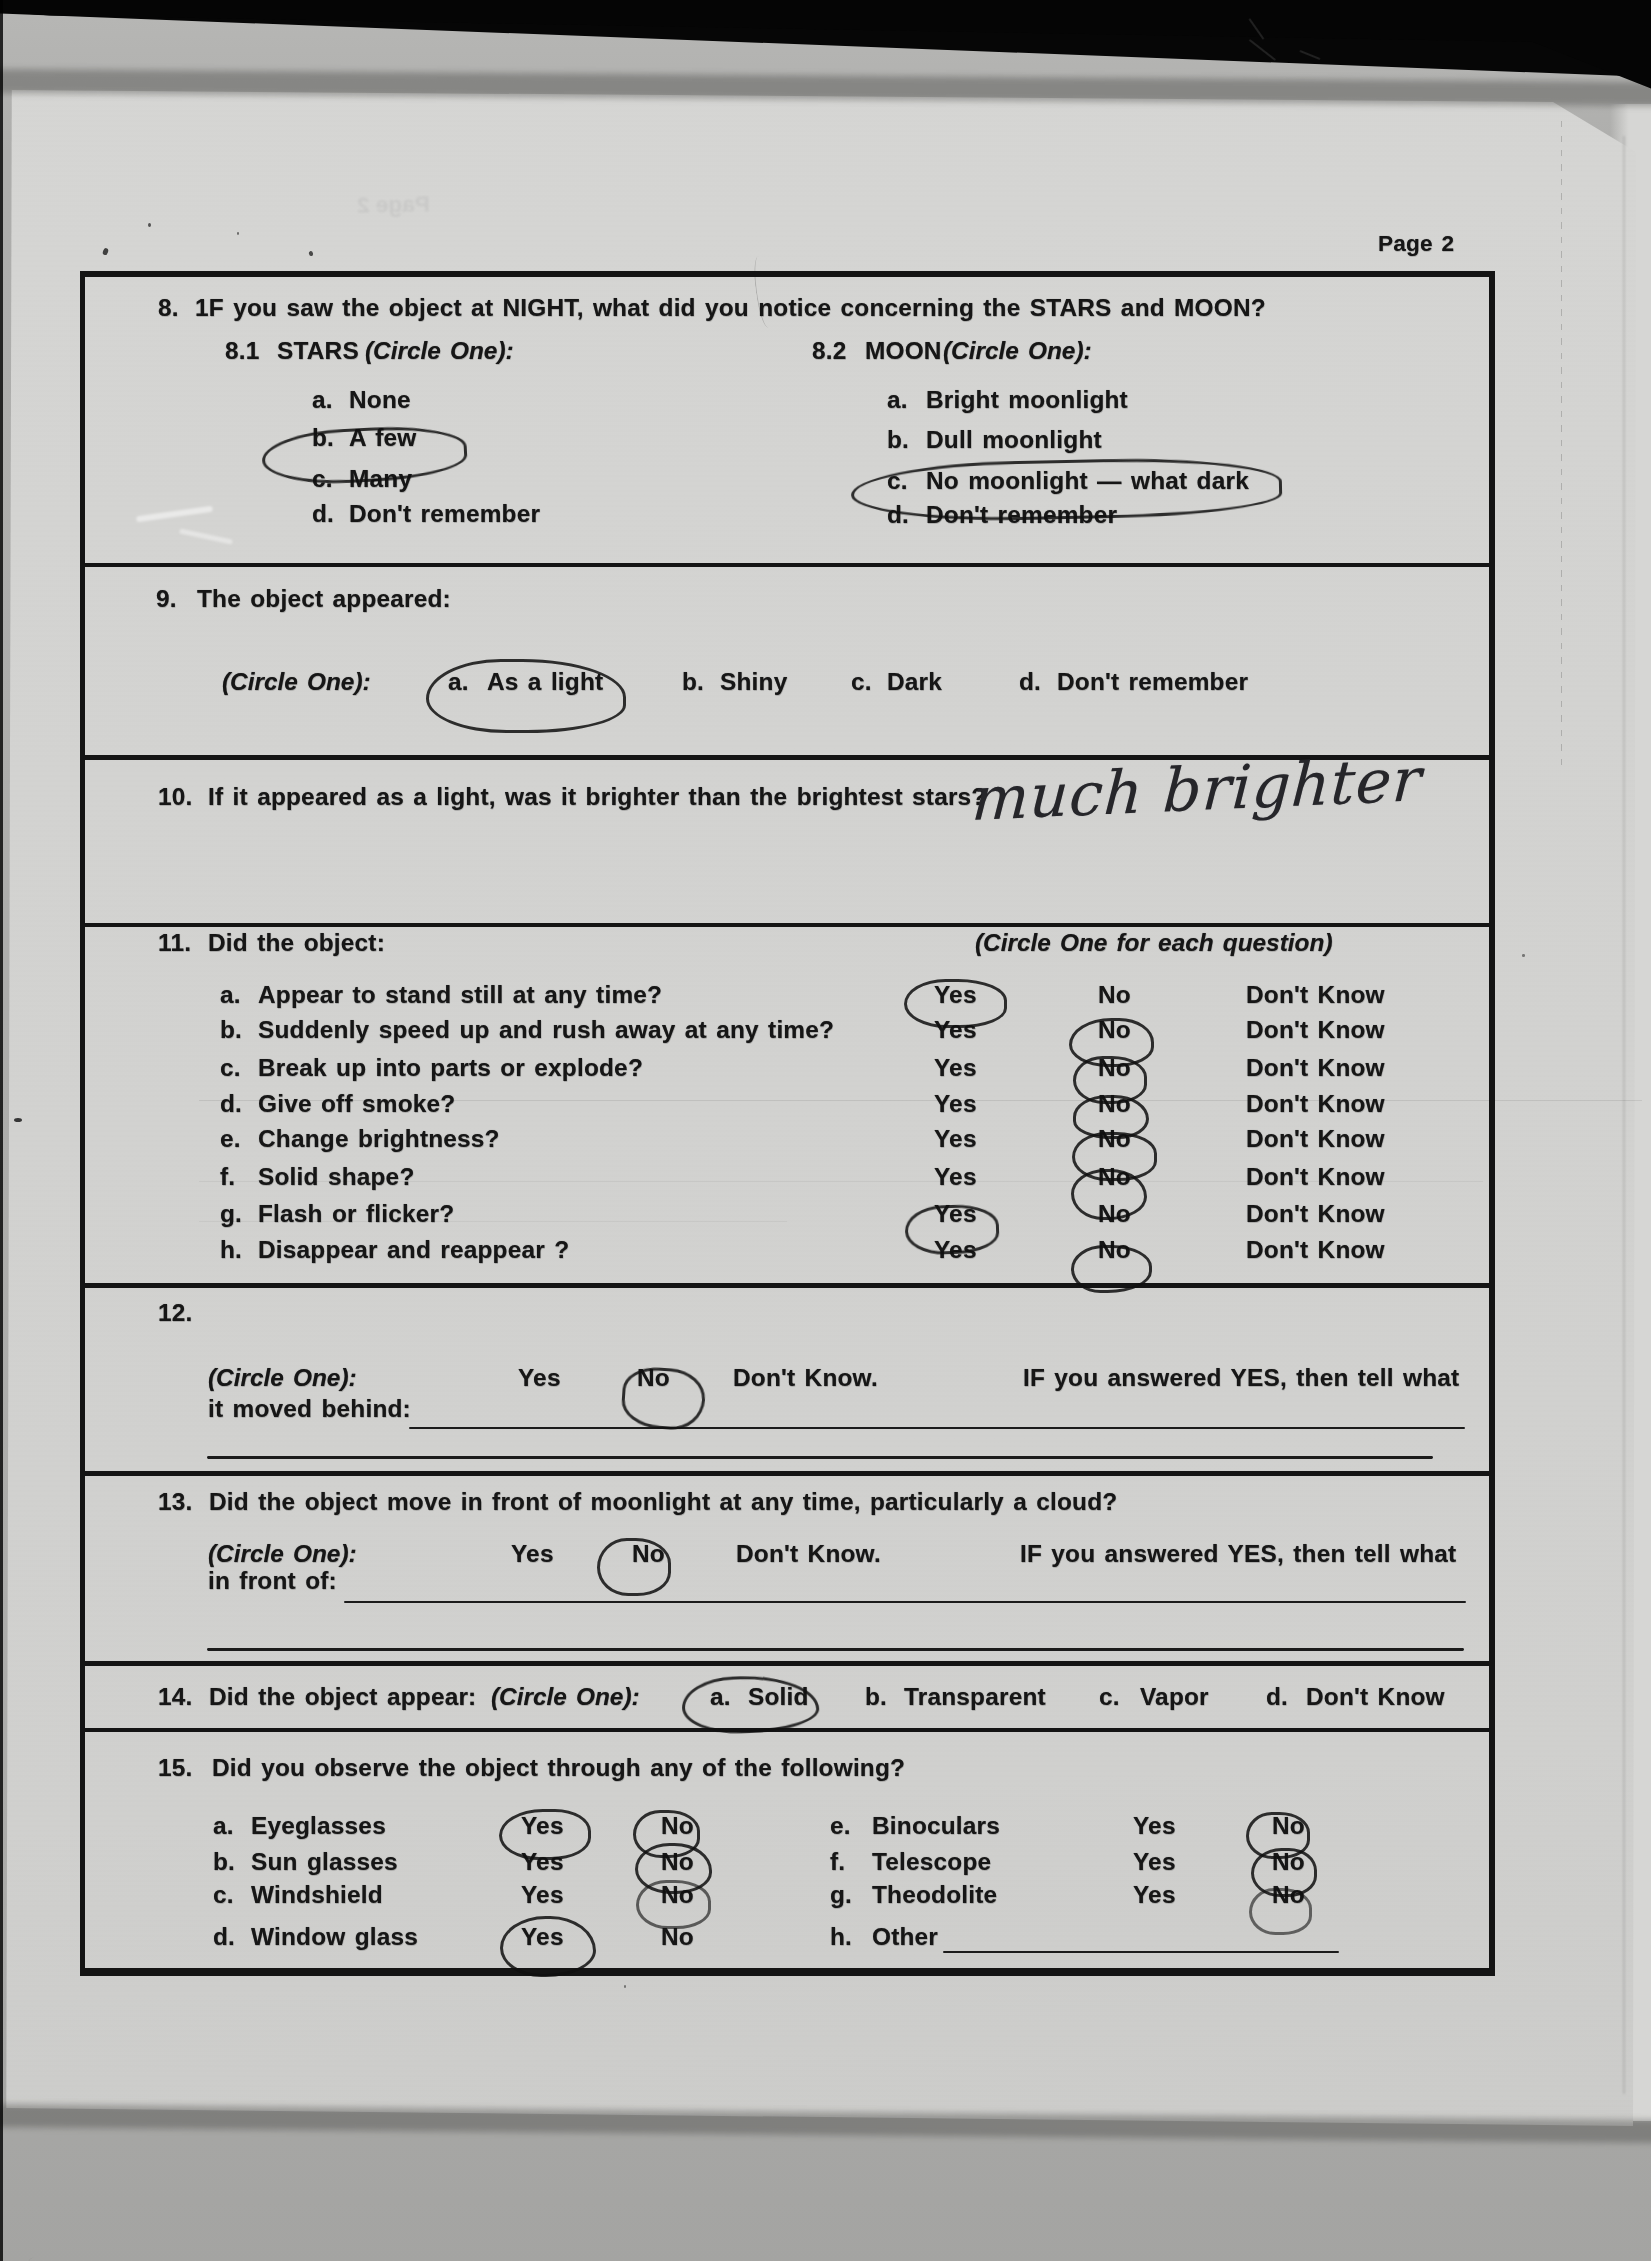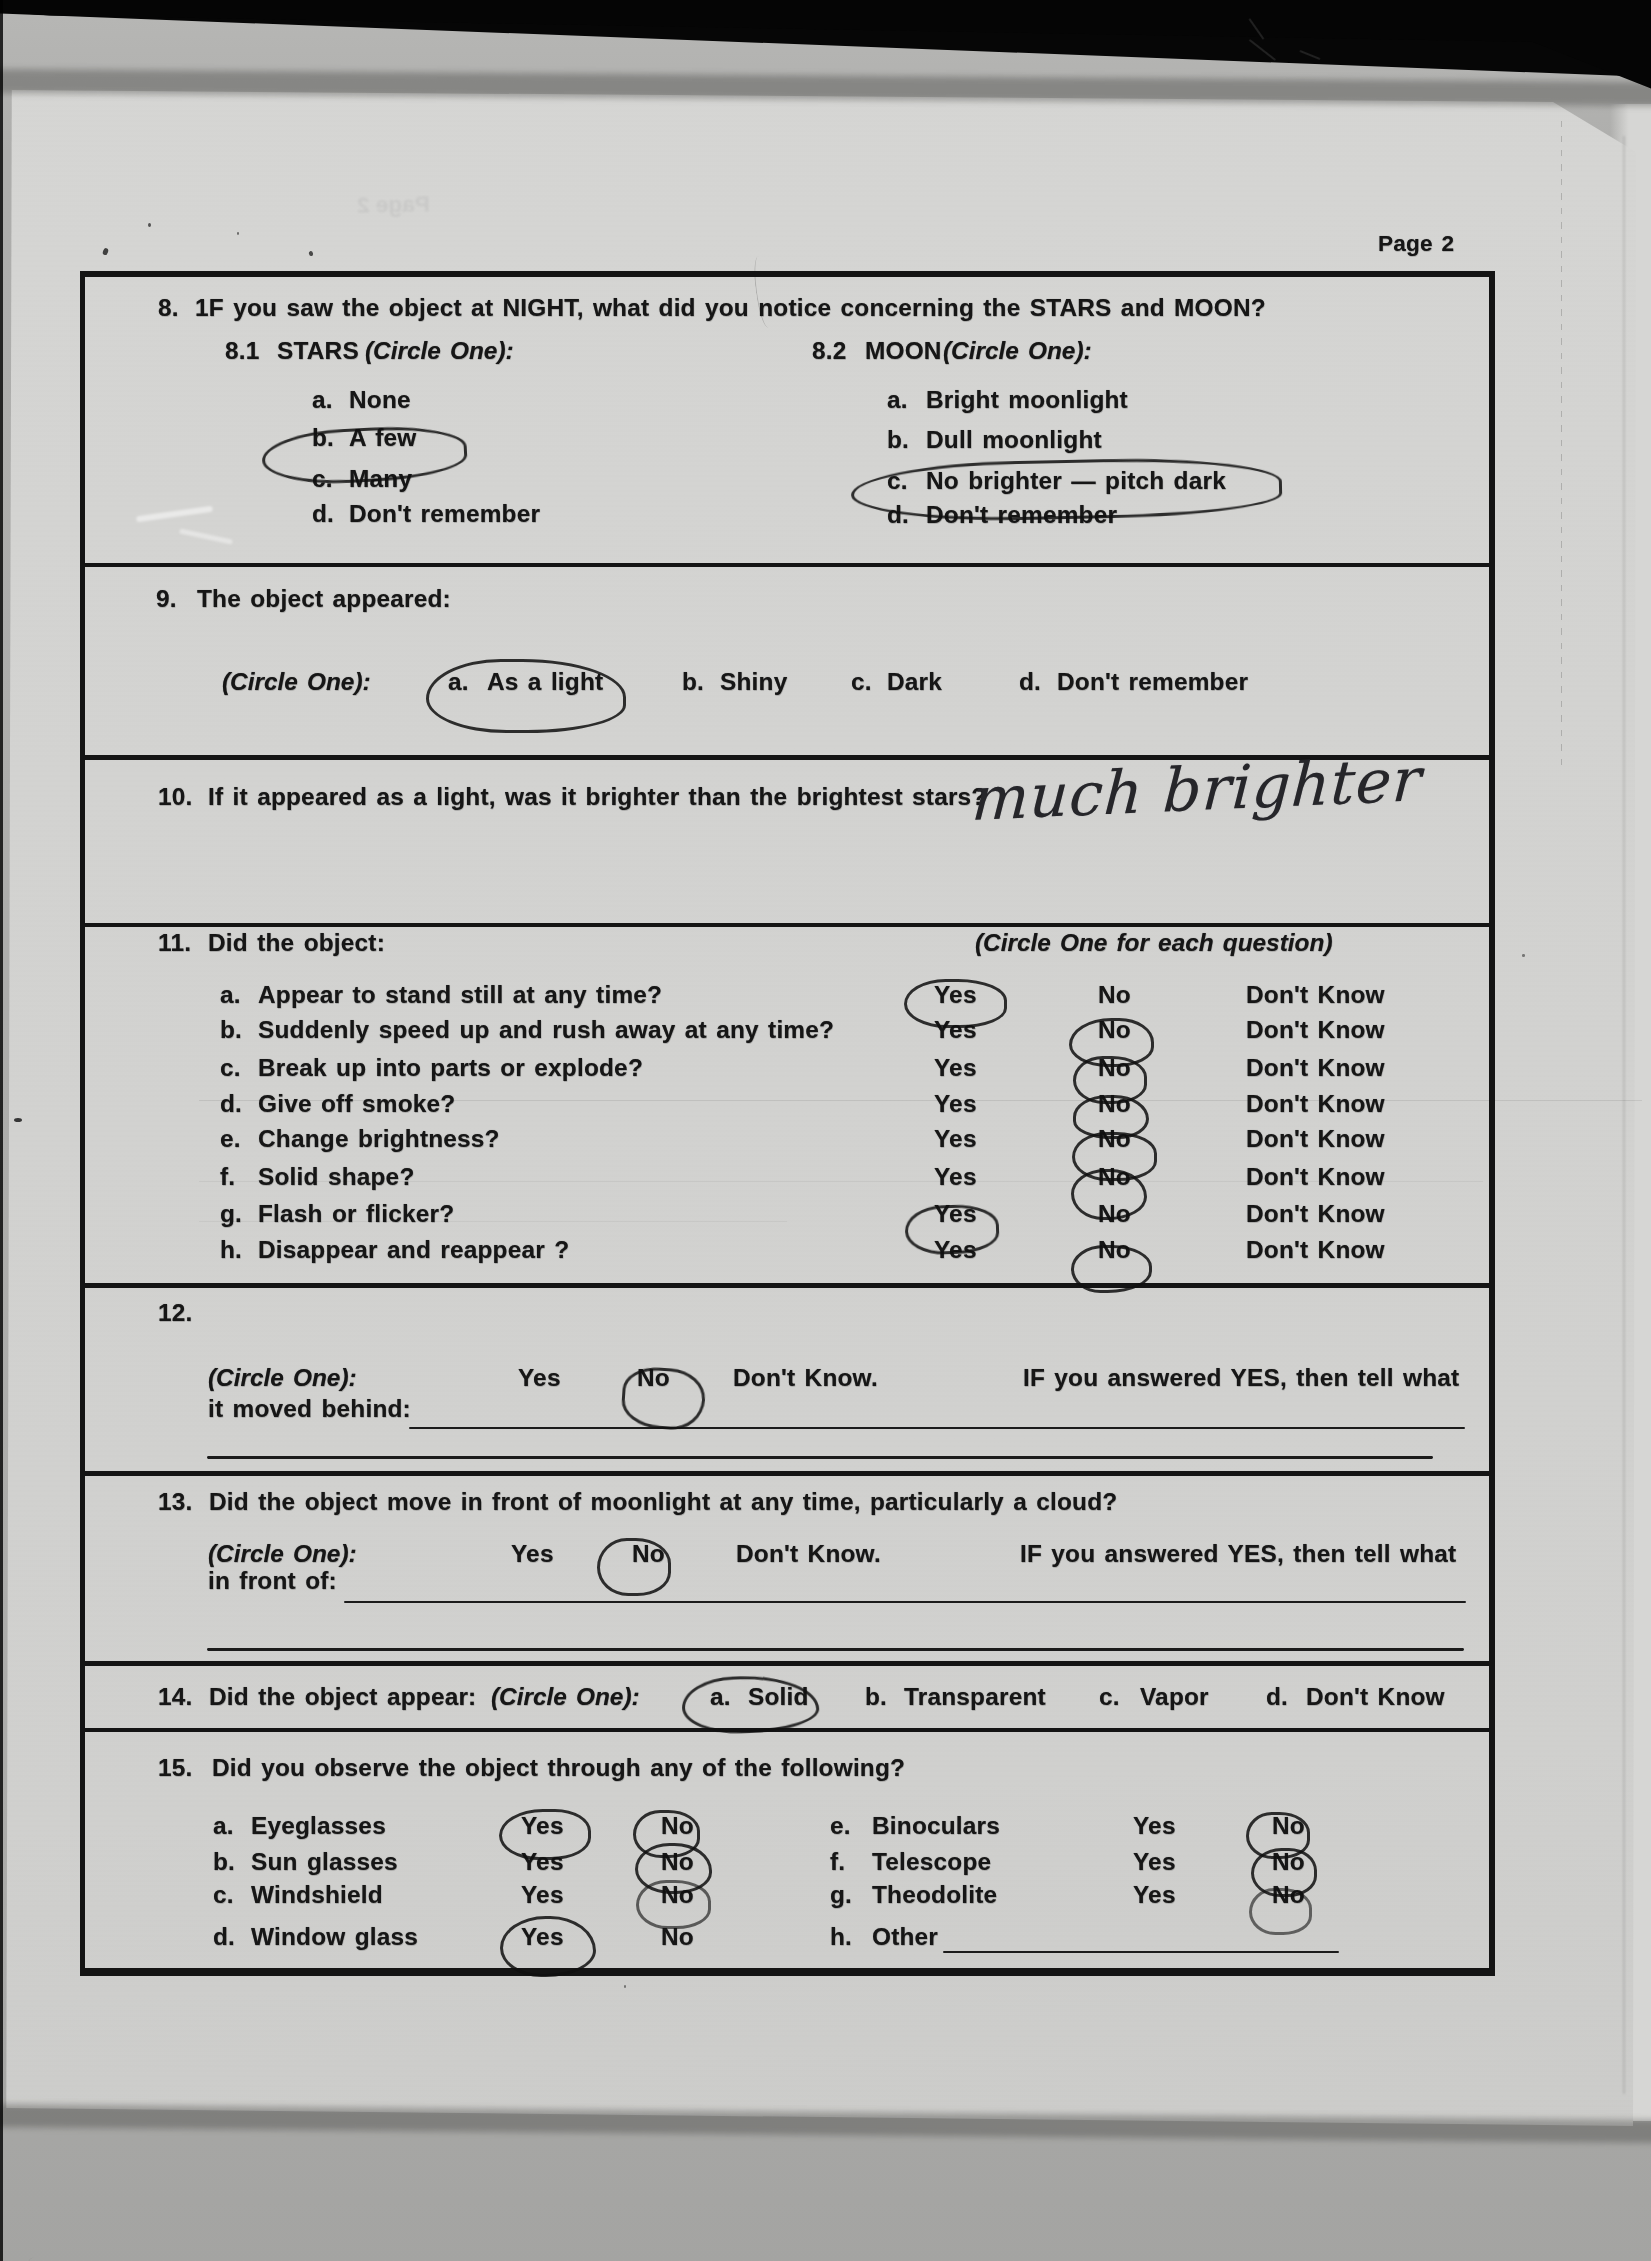"No brighter — pitch dark" div.t { text: brighter — pitch -> moonlight — what }
